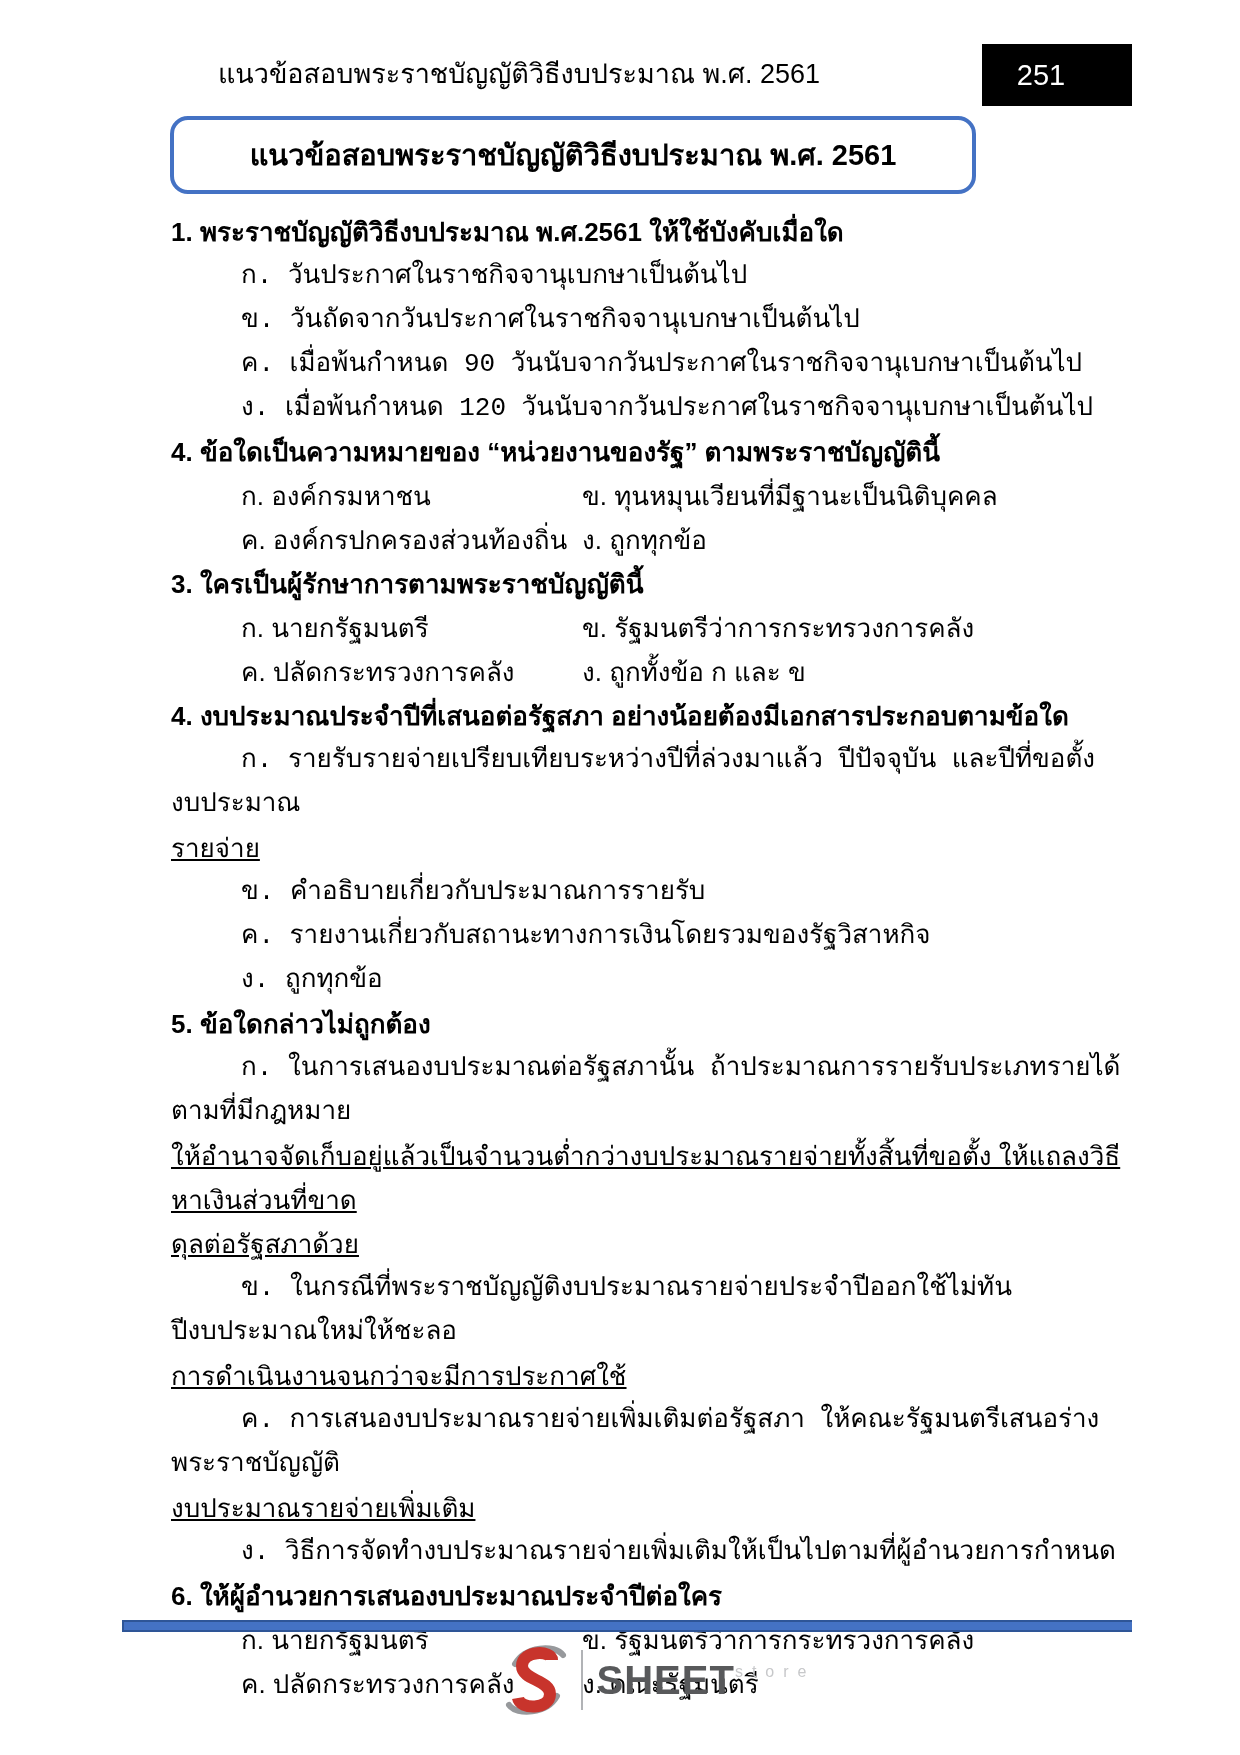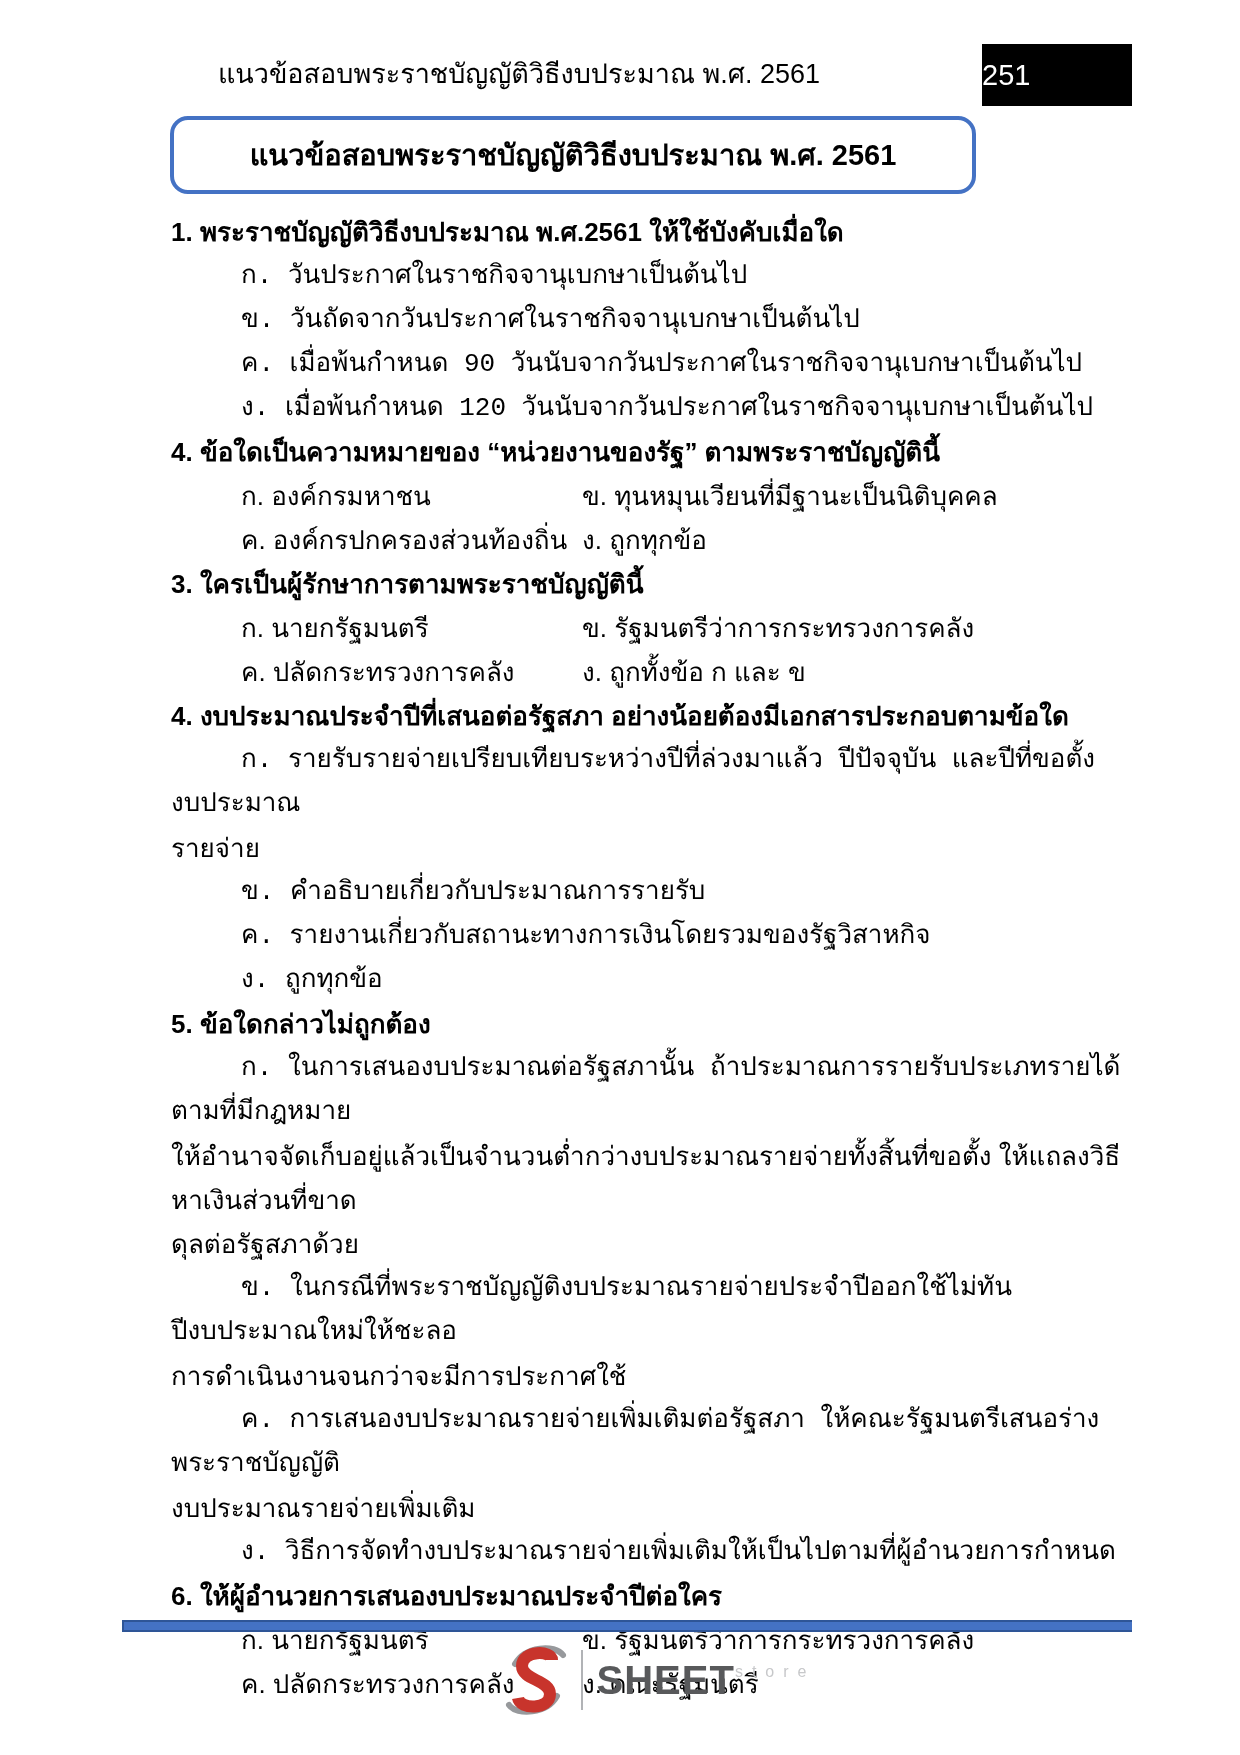"251" .page-num-box { justify-content: flex-start -> center }
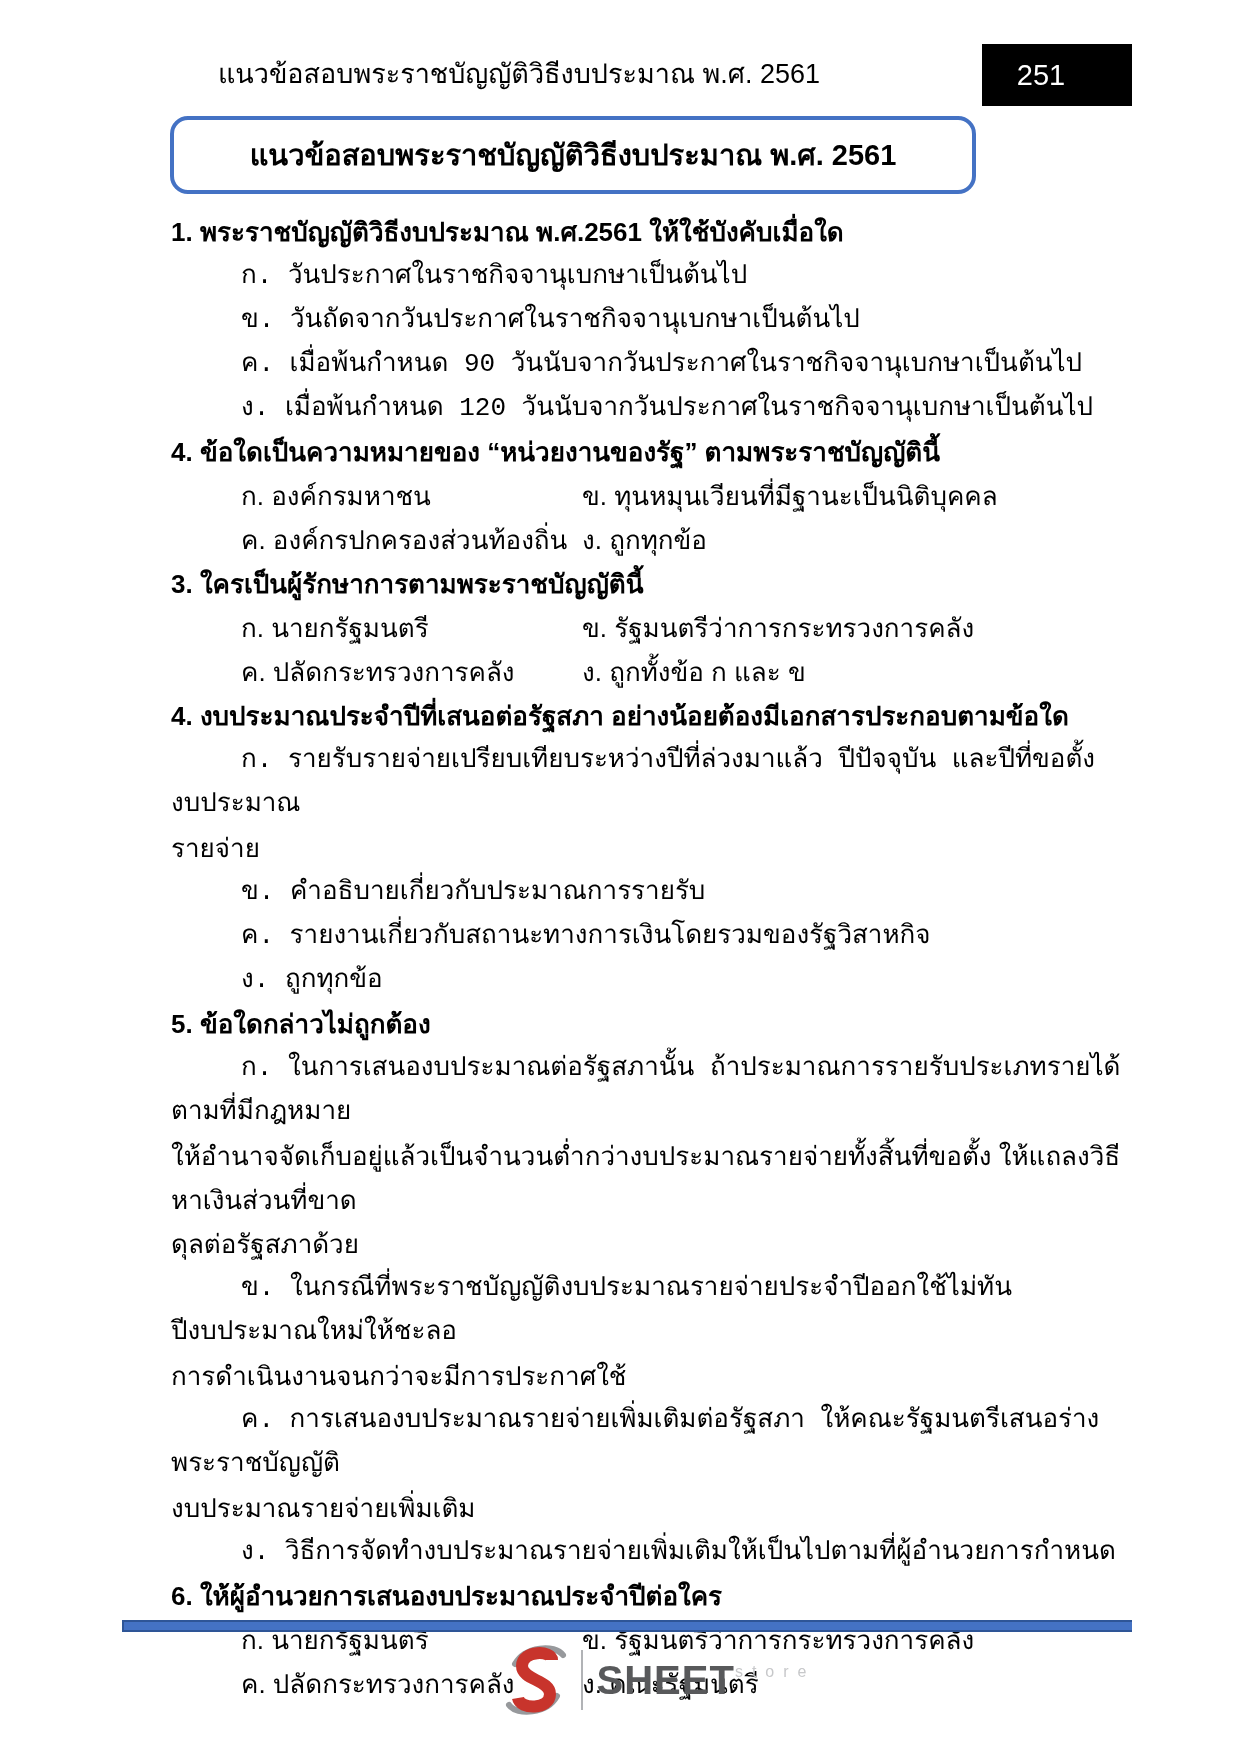"รายจ่าย" .cont { text-decoration: none -> underline }
